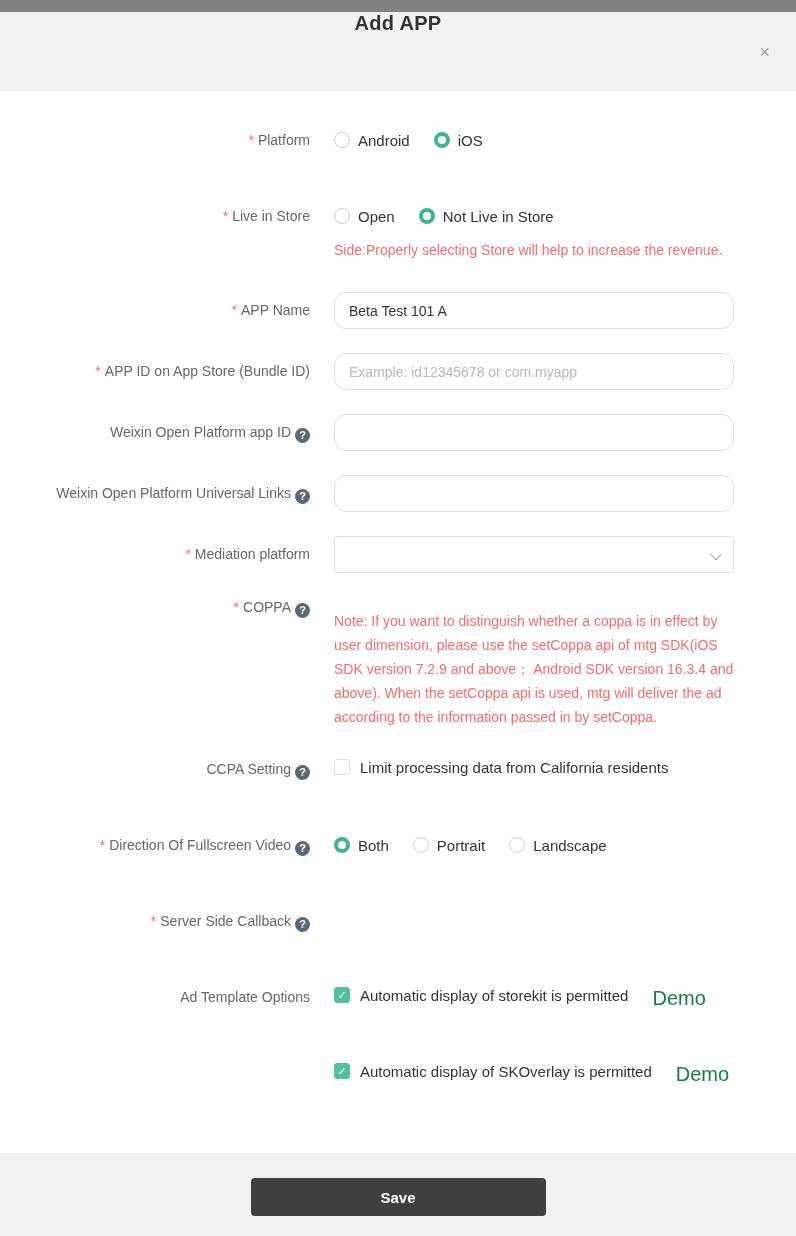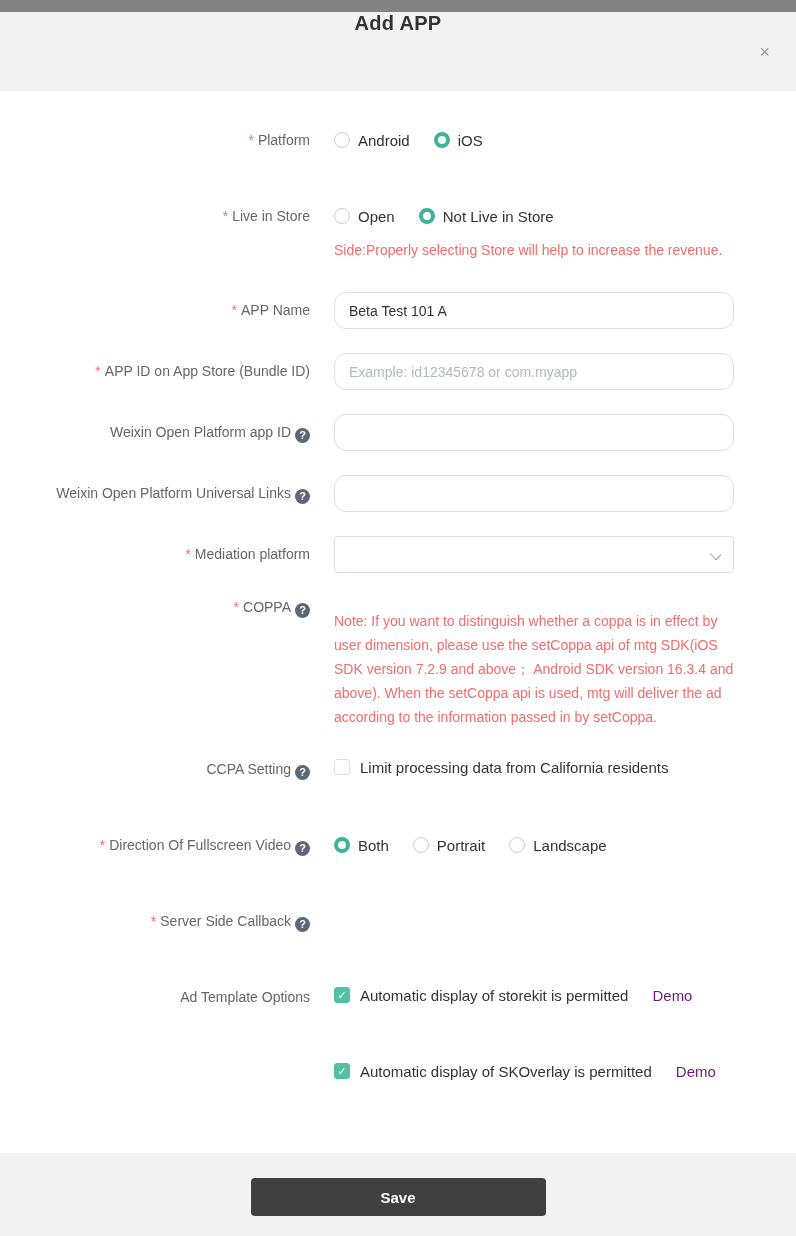"Demo" .demo-link { color: #701a75 -> #15803d; font-size: 15px -> 20px }
